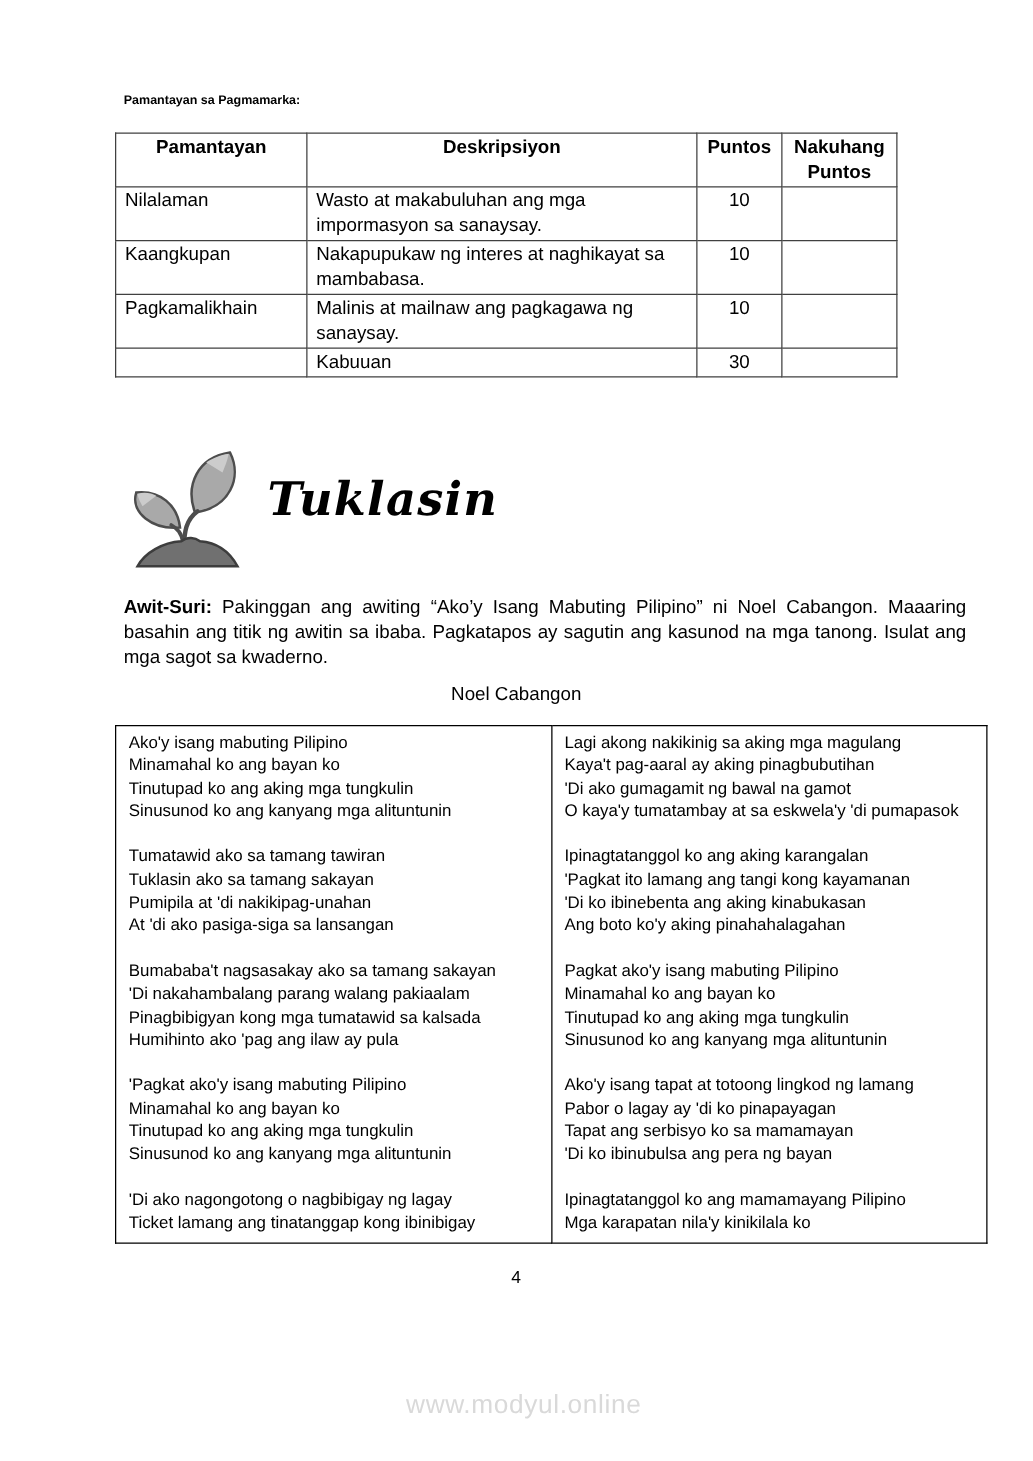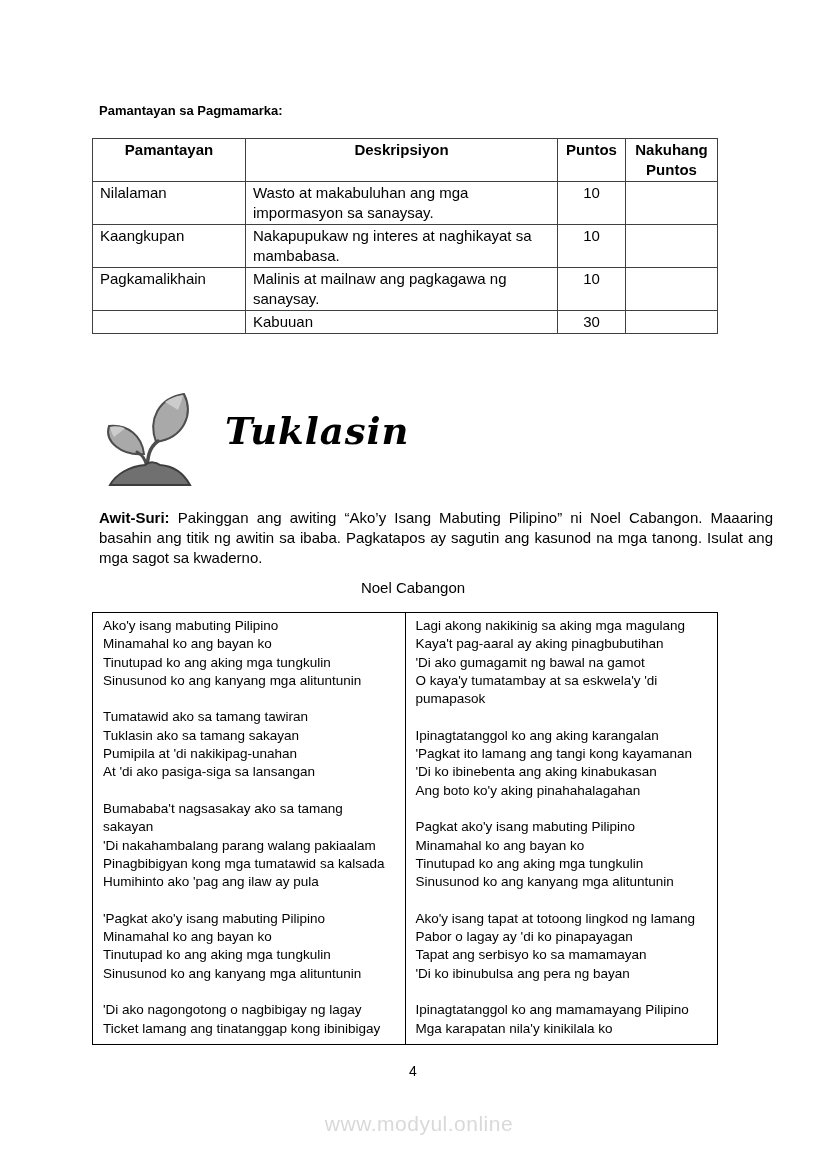"Pamantayan sa Pagmamarka:" .rubric-heading { font-size: 13px -> 10px; padding: 103px 0 0 99px -> 75px 0 0 99px }
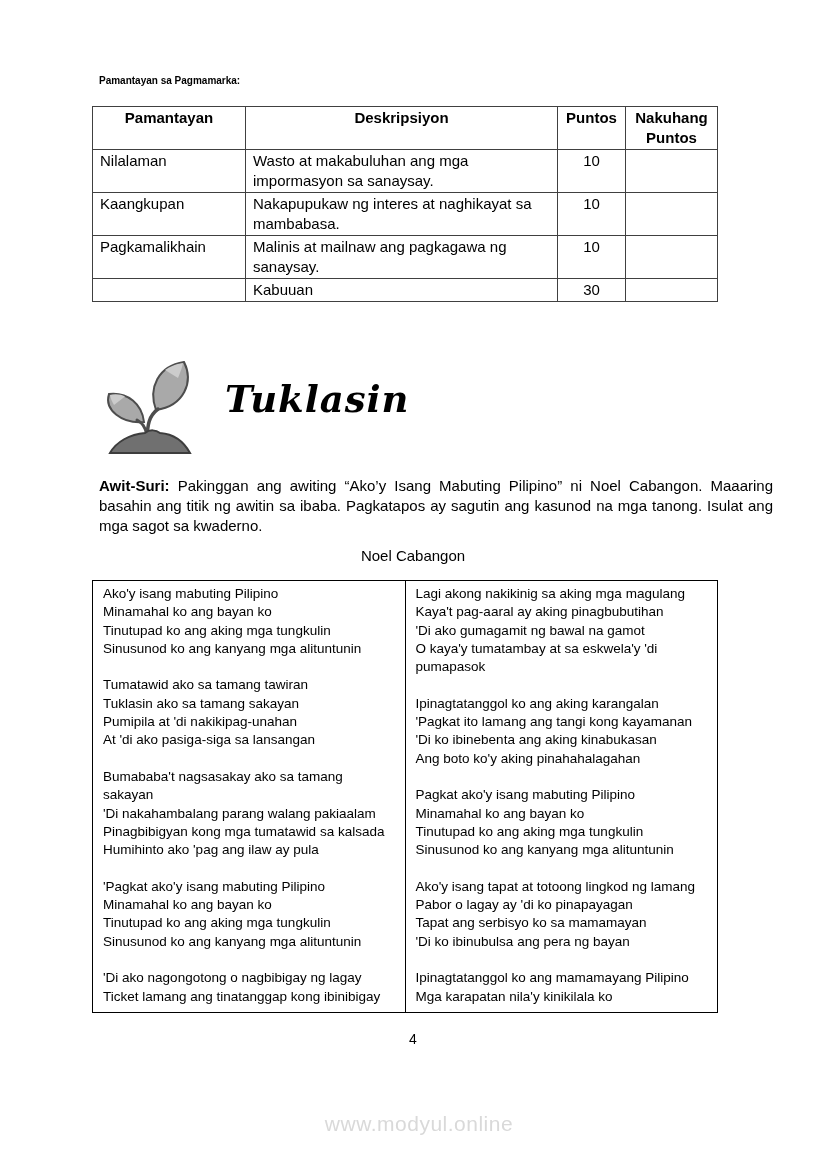"Tuklasin" .tuklasin-section { gap: 11px -> none }
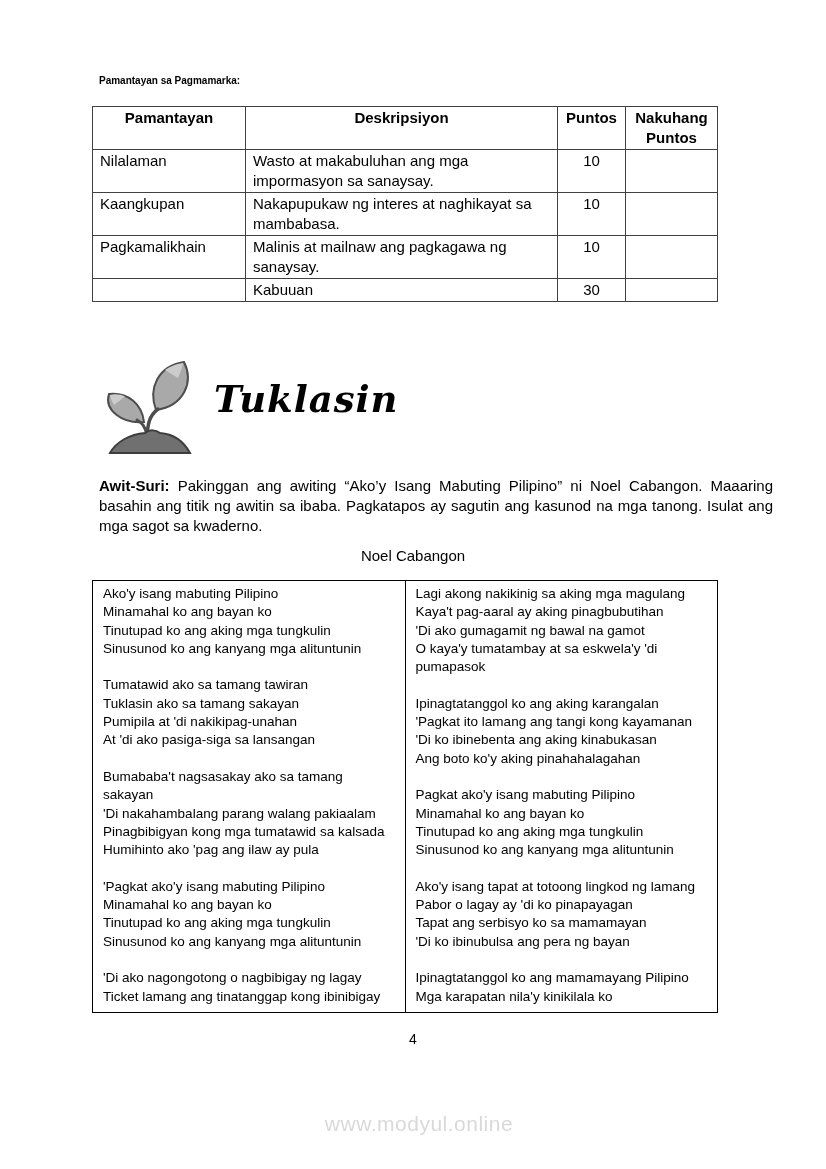"Ako'y isang mabuting Pilipino" table.lyrics { width: 626px -> 698px }
